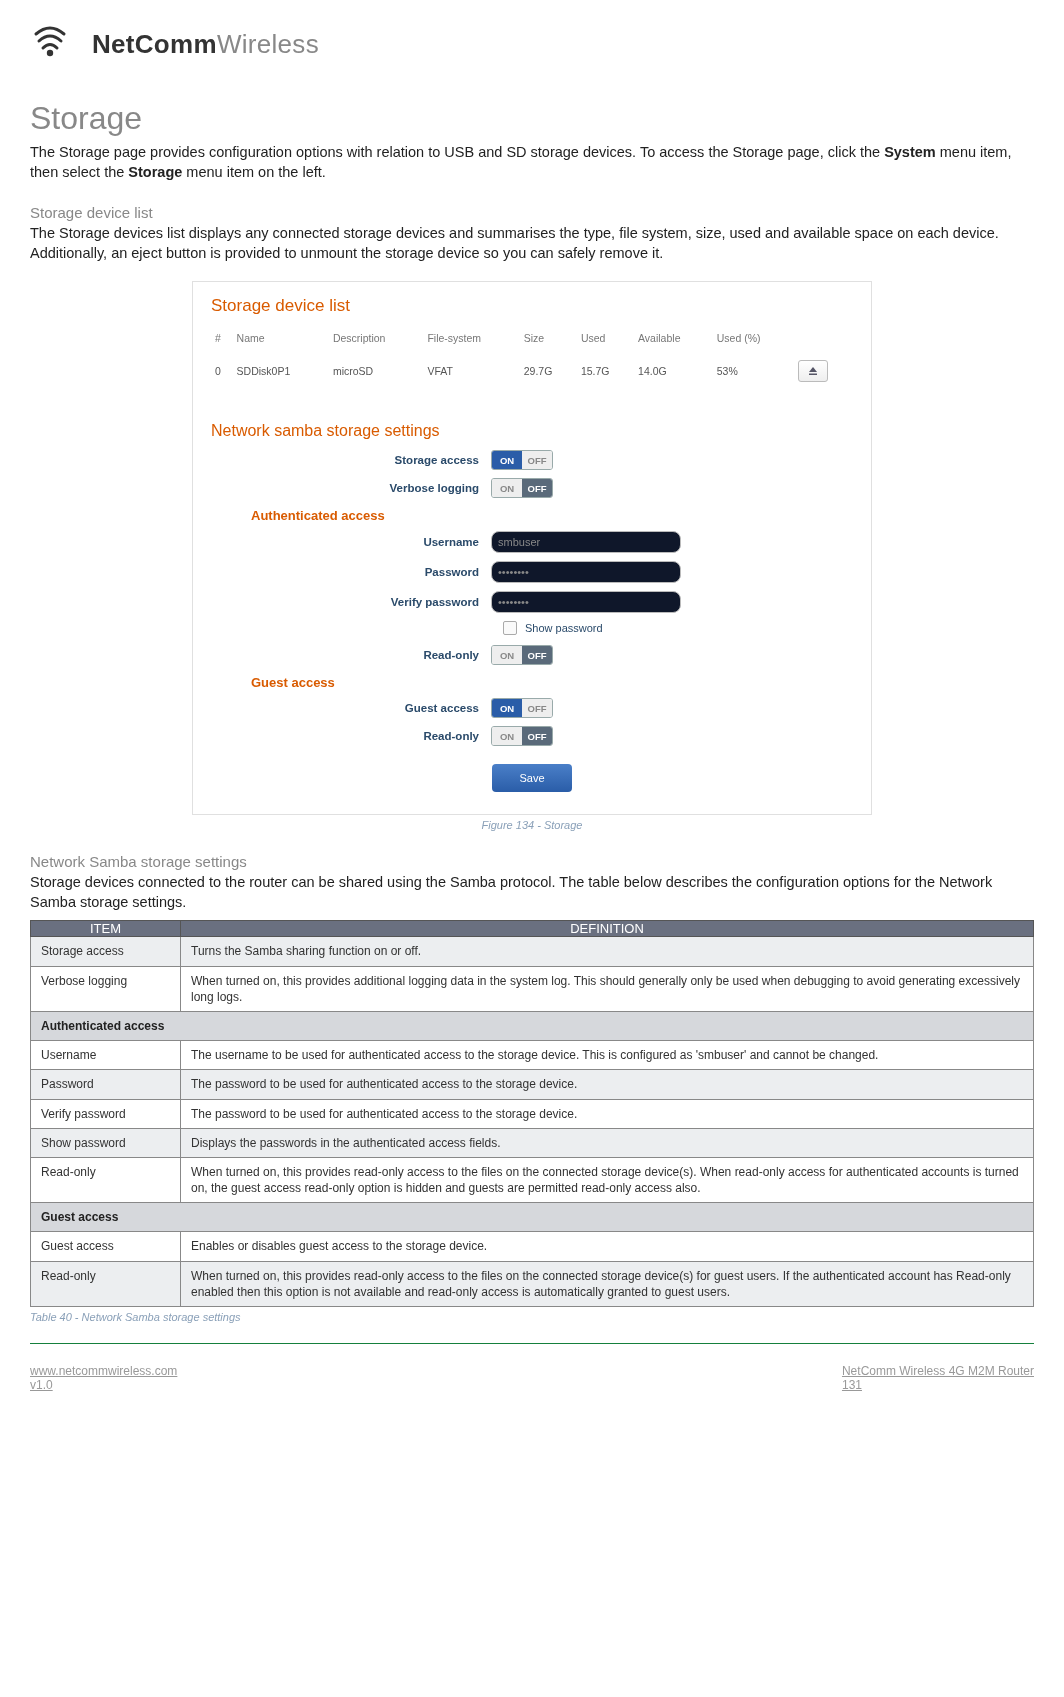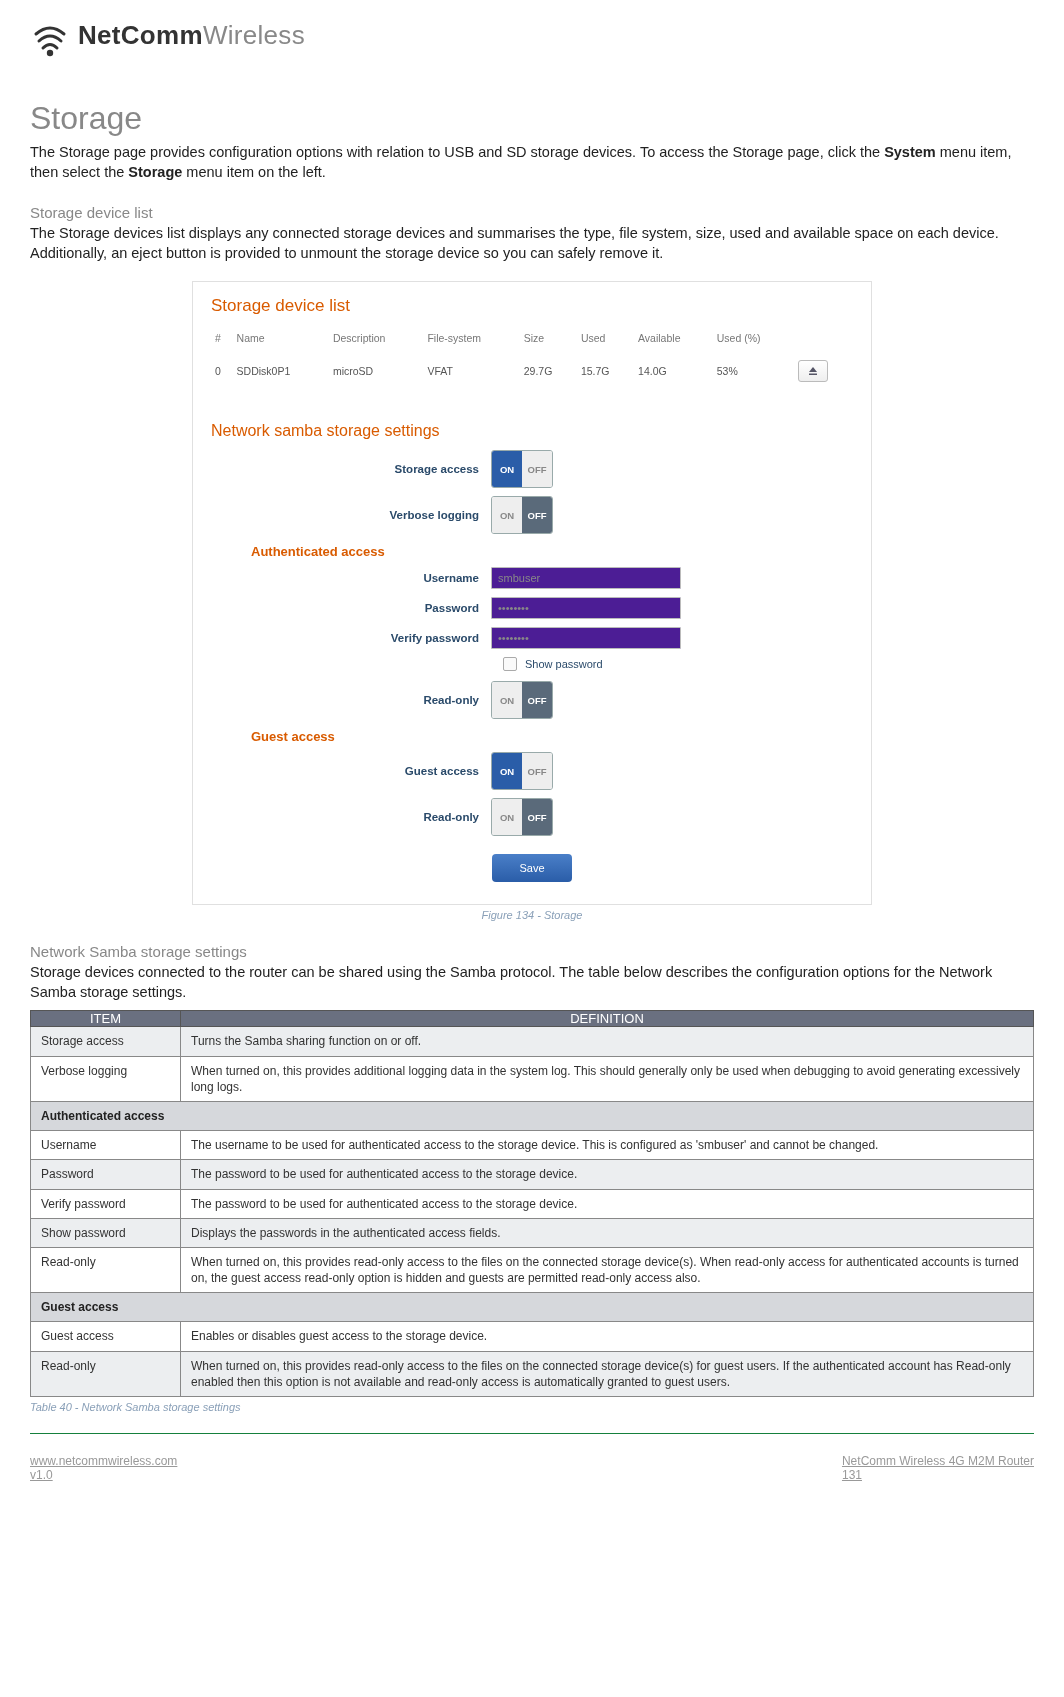"NetCommWireless" .brand { align-items: flex-start -> flex-end; gap: 8px -> 22px }
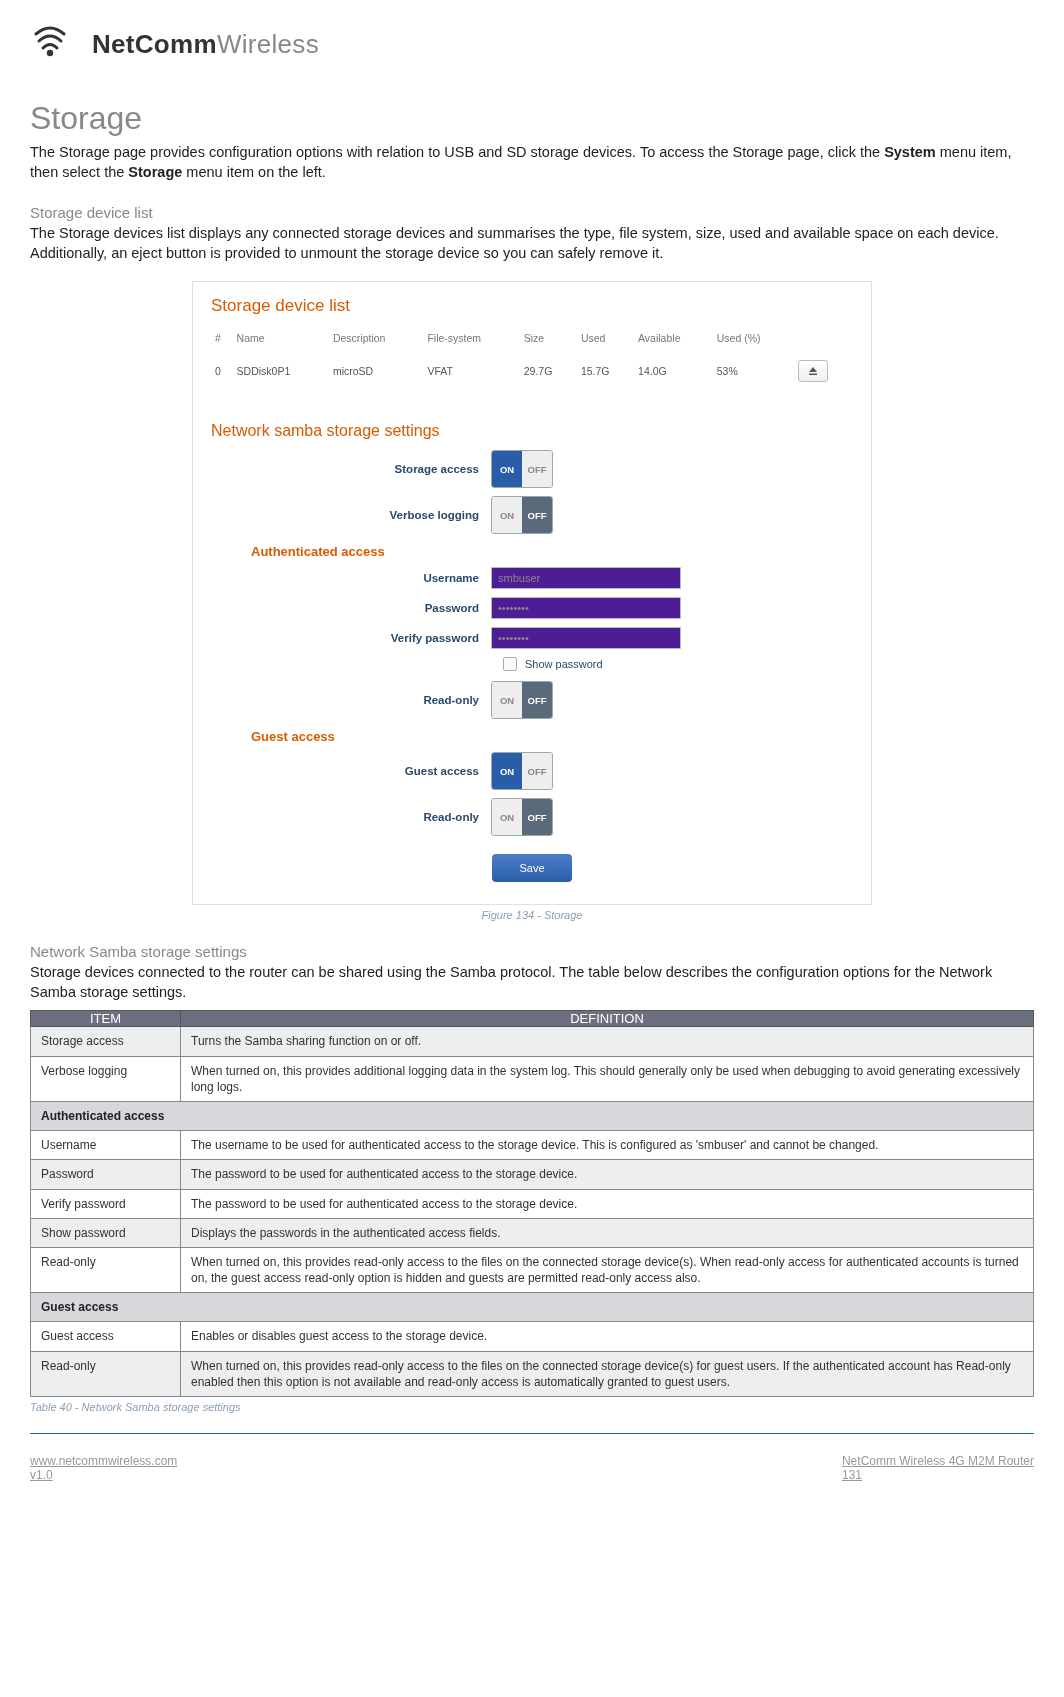"ON" .toggle { height: 38px -> 20px }
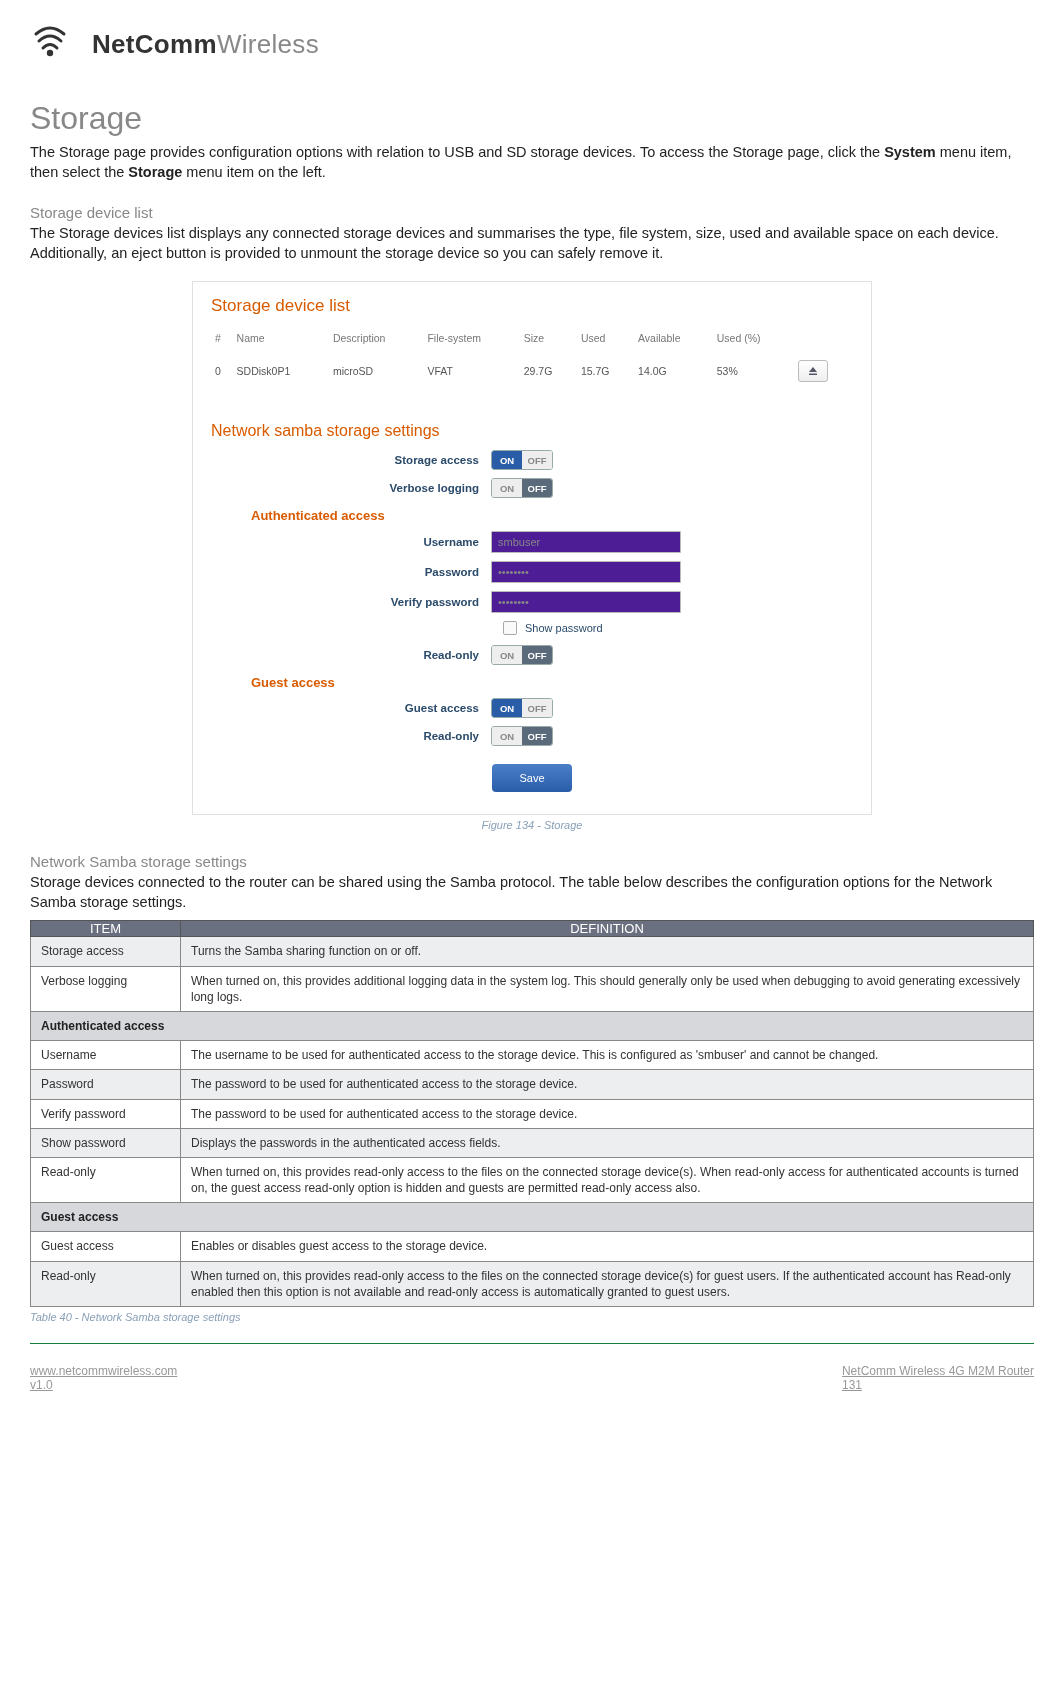"smbuser" .text-input { background: #4c1d95 -> #0f172a; border-radius: 1px -> 8px }
